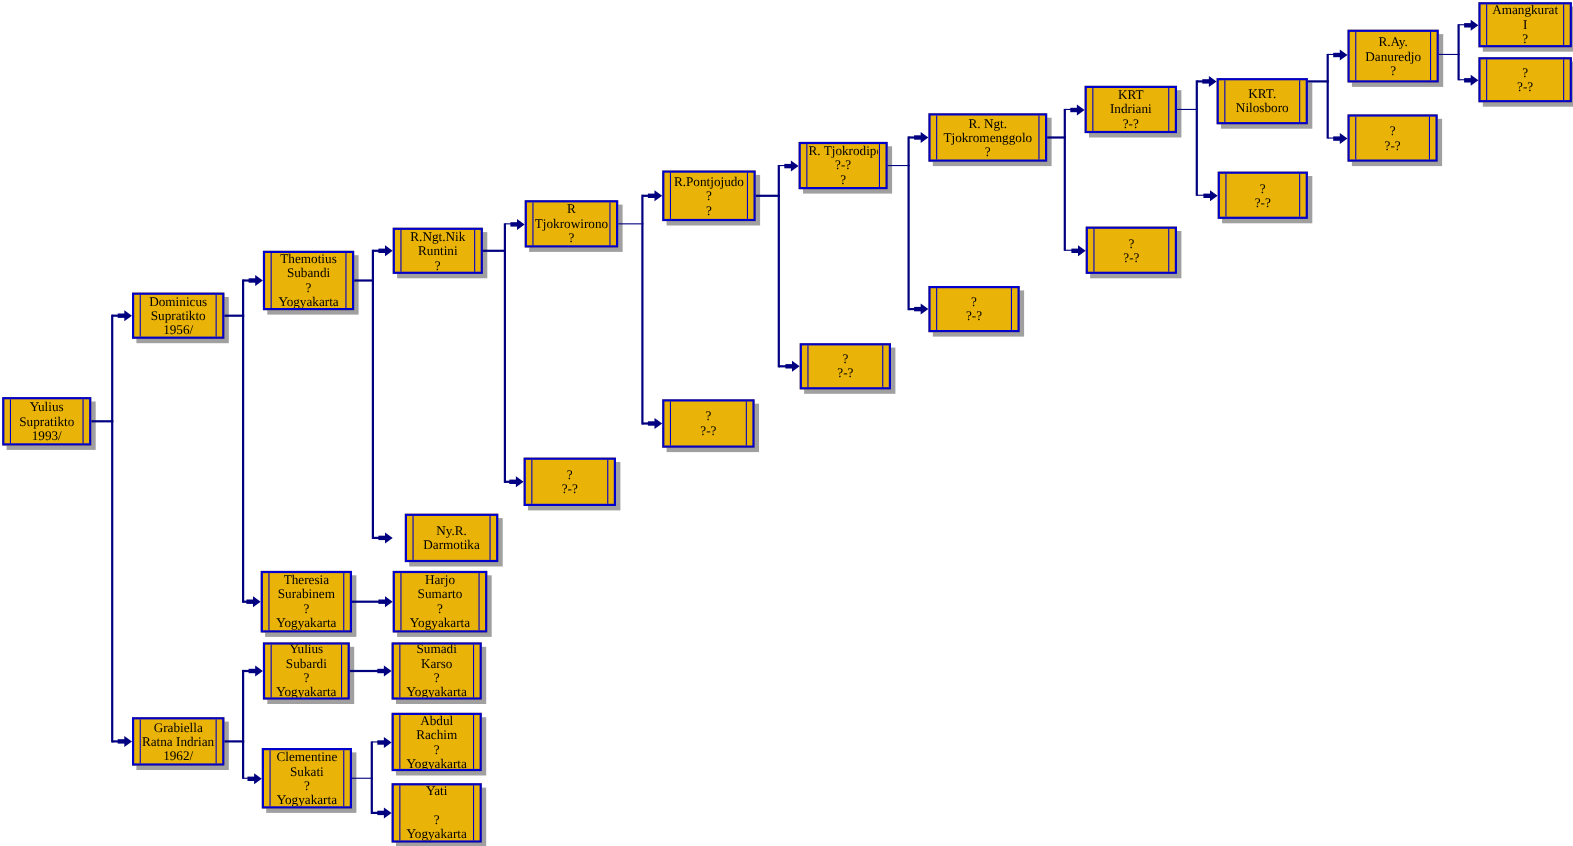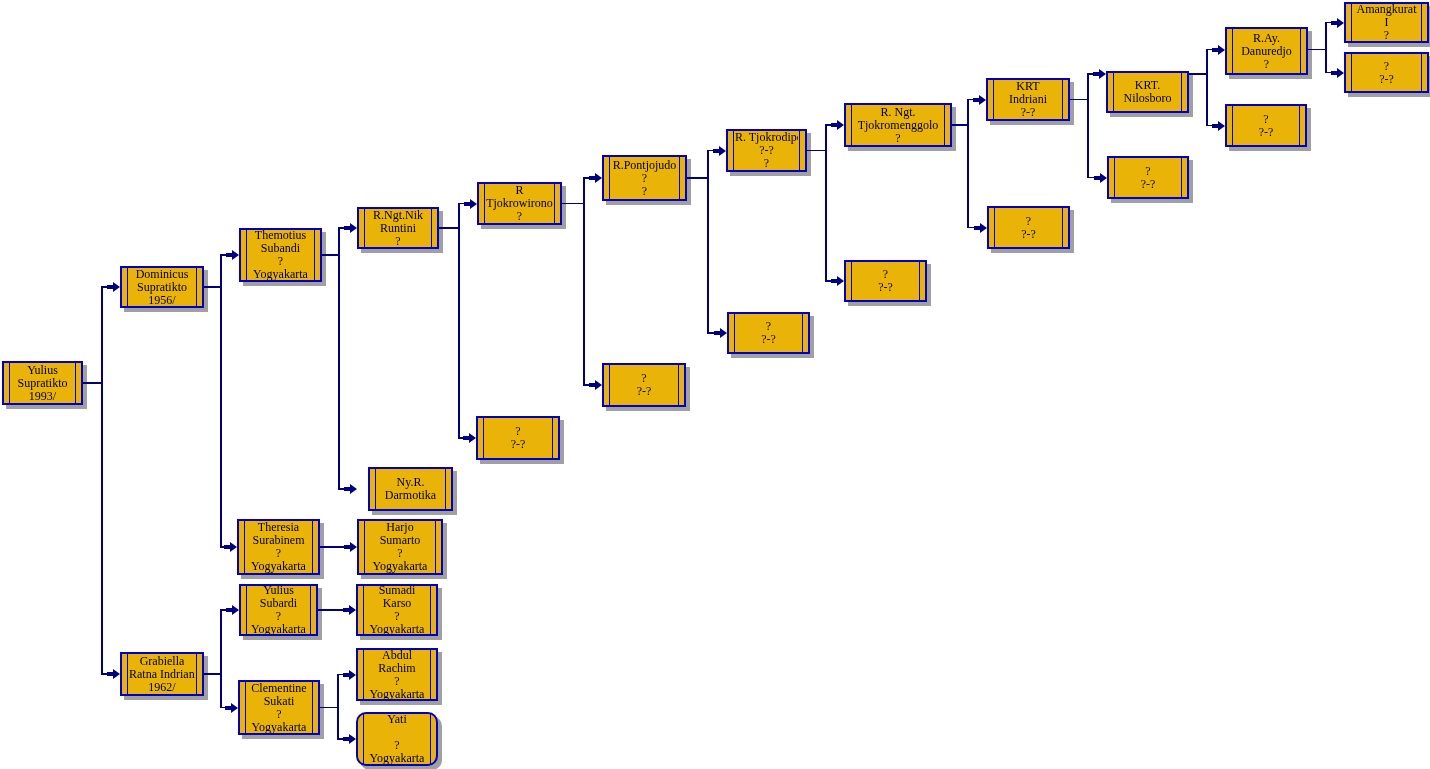"Yati" div.pbox { border-radius: 10px -> none }
